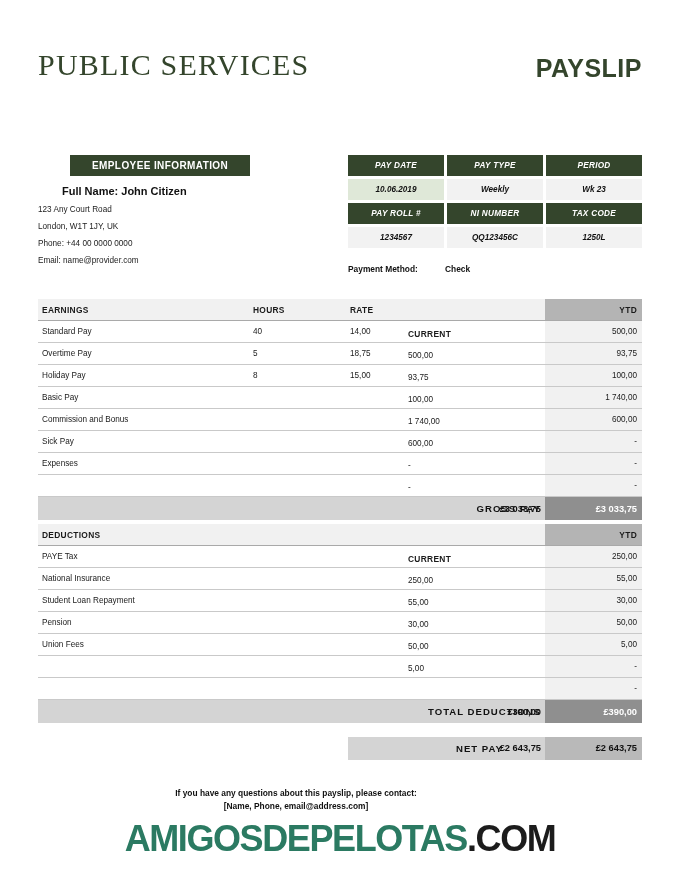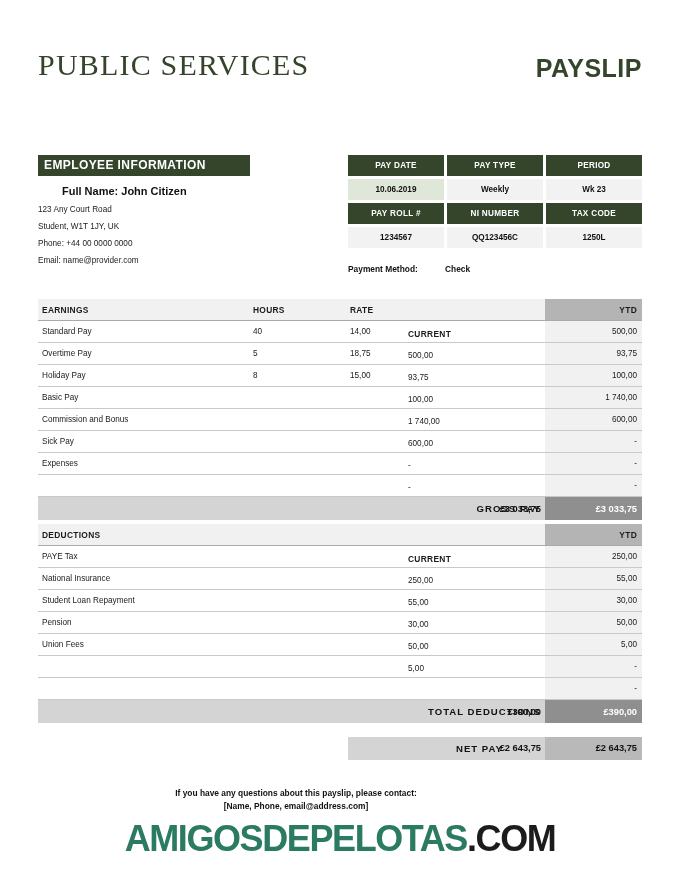"EMPLOYEE INFORMATION" .emp-bar { font-size: 12px -> 10px; margin-left: none -> 32px; padding: 5px 6px 5px 6px -> 5px 6px 5px 22px }
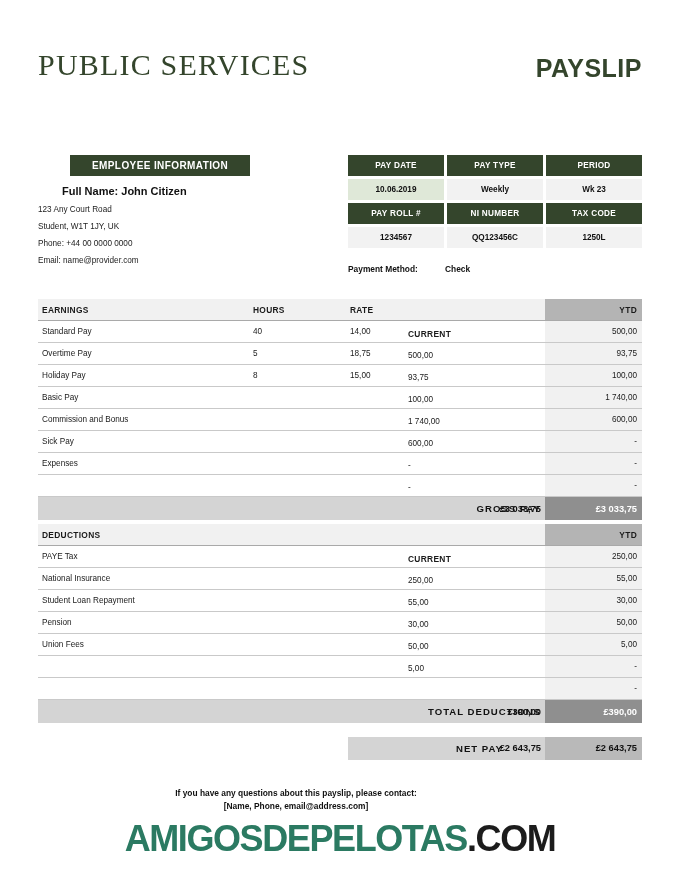"PAY DATE" .pg-row { font-style: none -> italic }
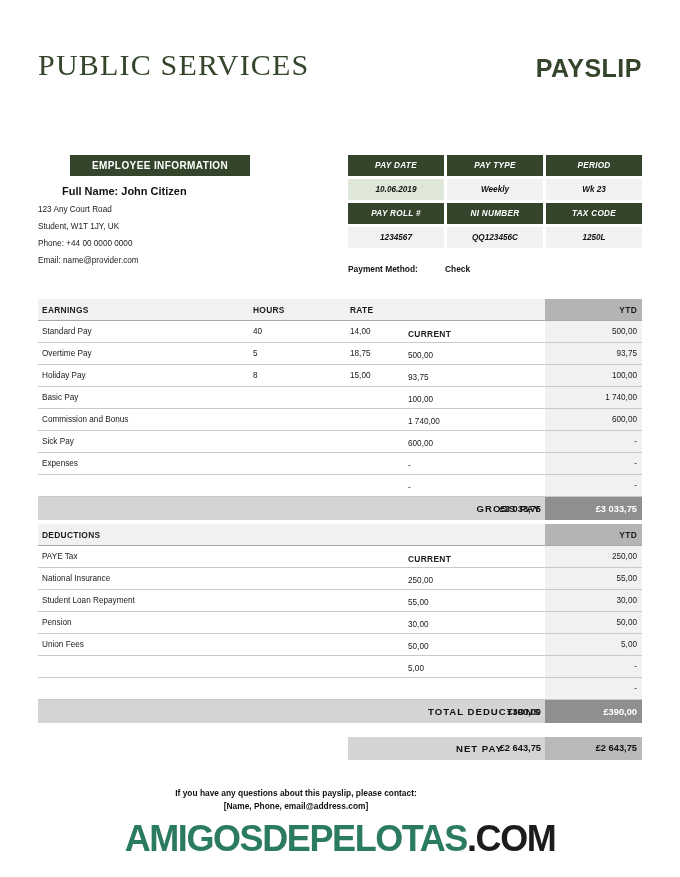"Student, W1T 1JY, UK" div.emp-line { text: Student -> London }
